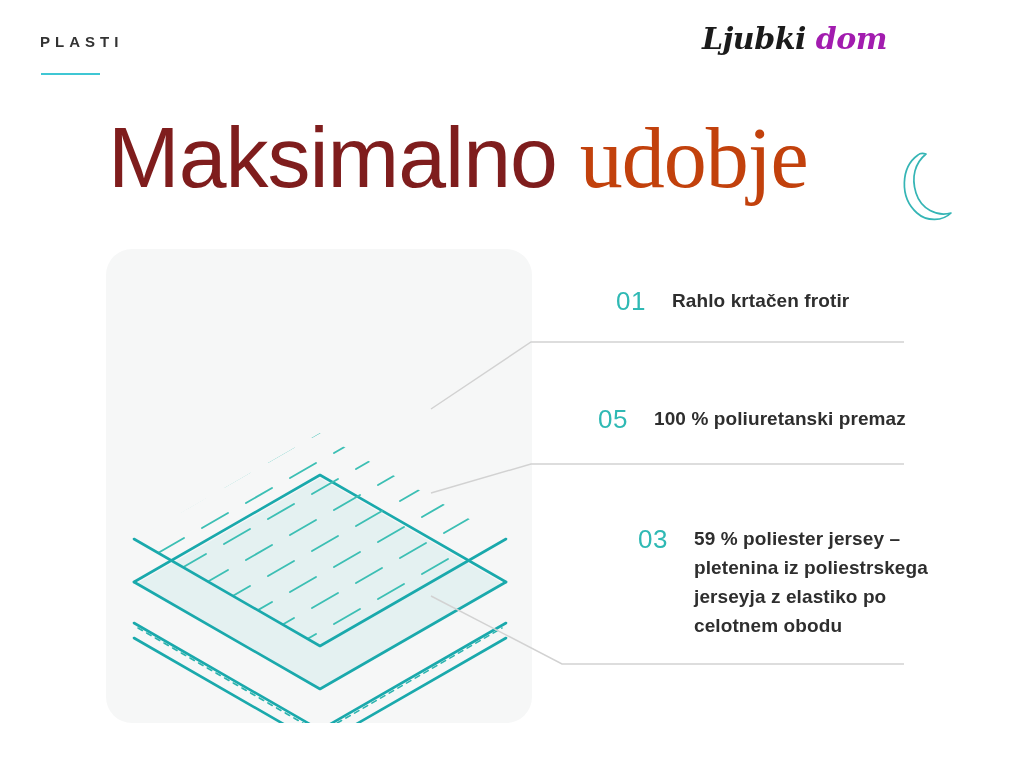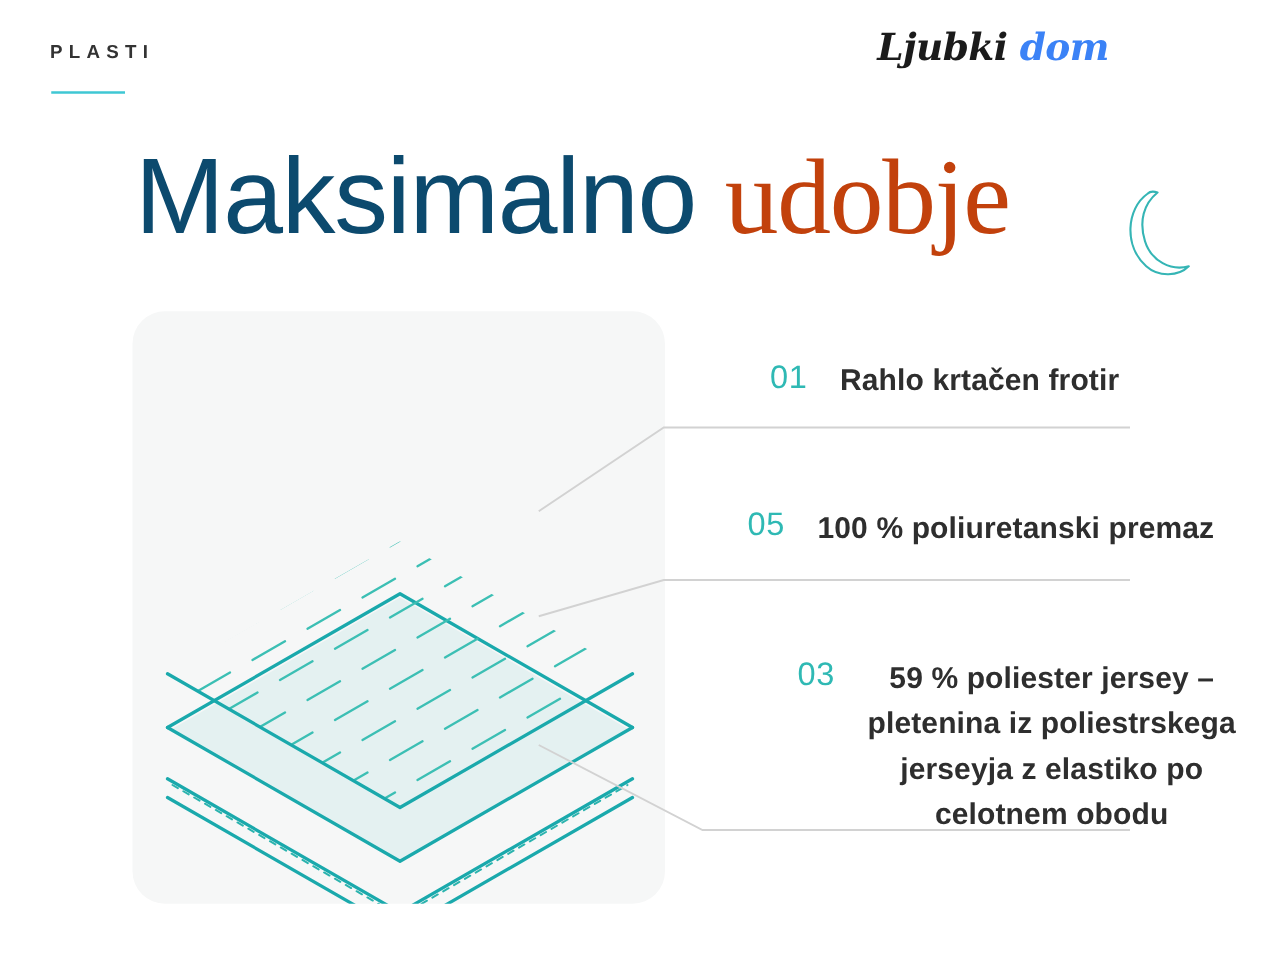"dom" #brand .brand-b { color: #3b82f6 -> #a21caf }
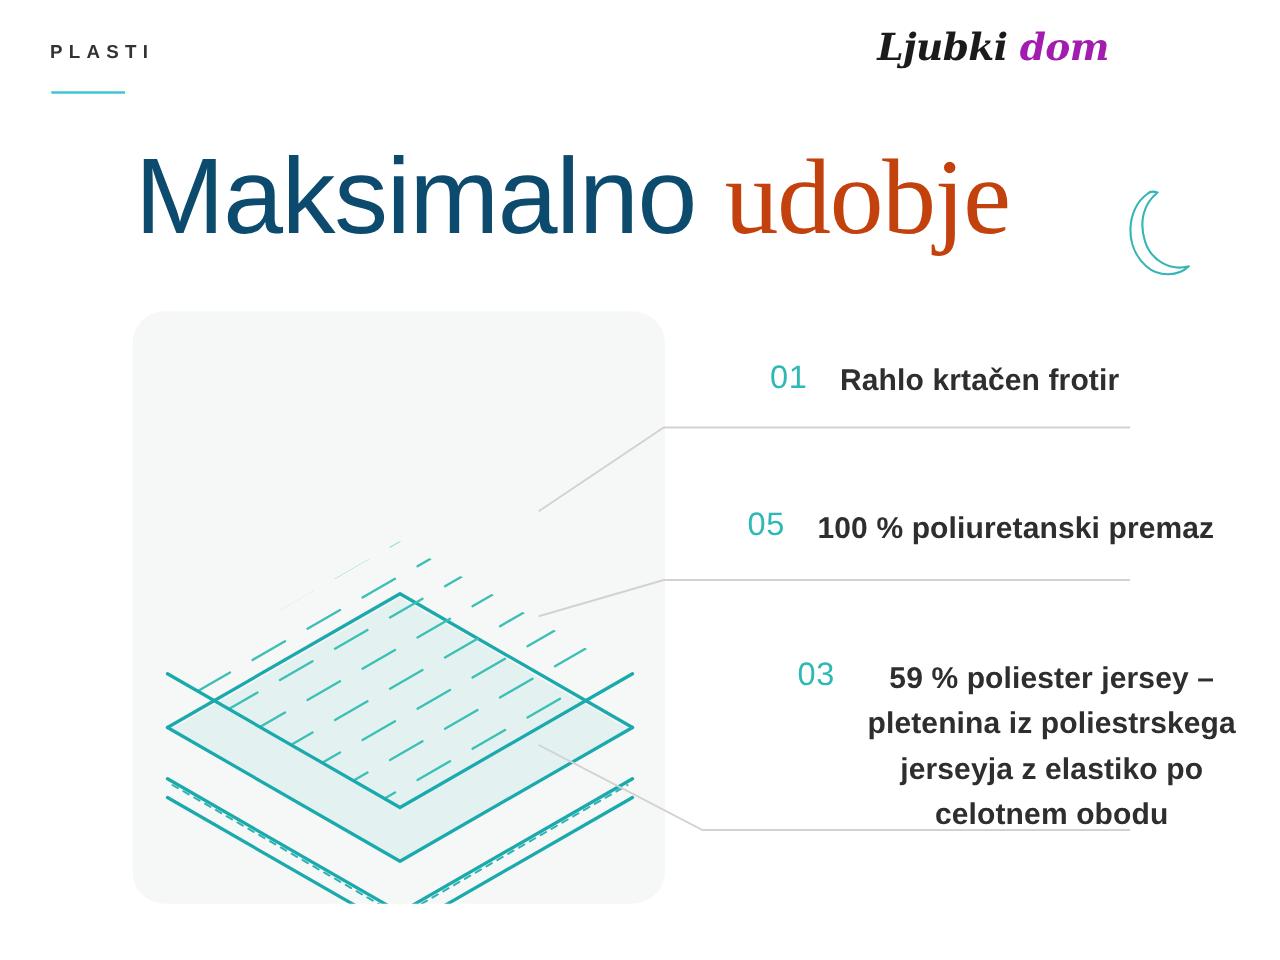"Maksimalno" #title .t-dark { color: #0c4a6e -> #7f1d1d }
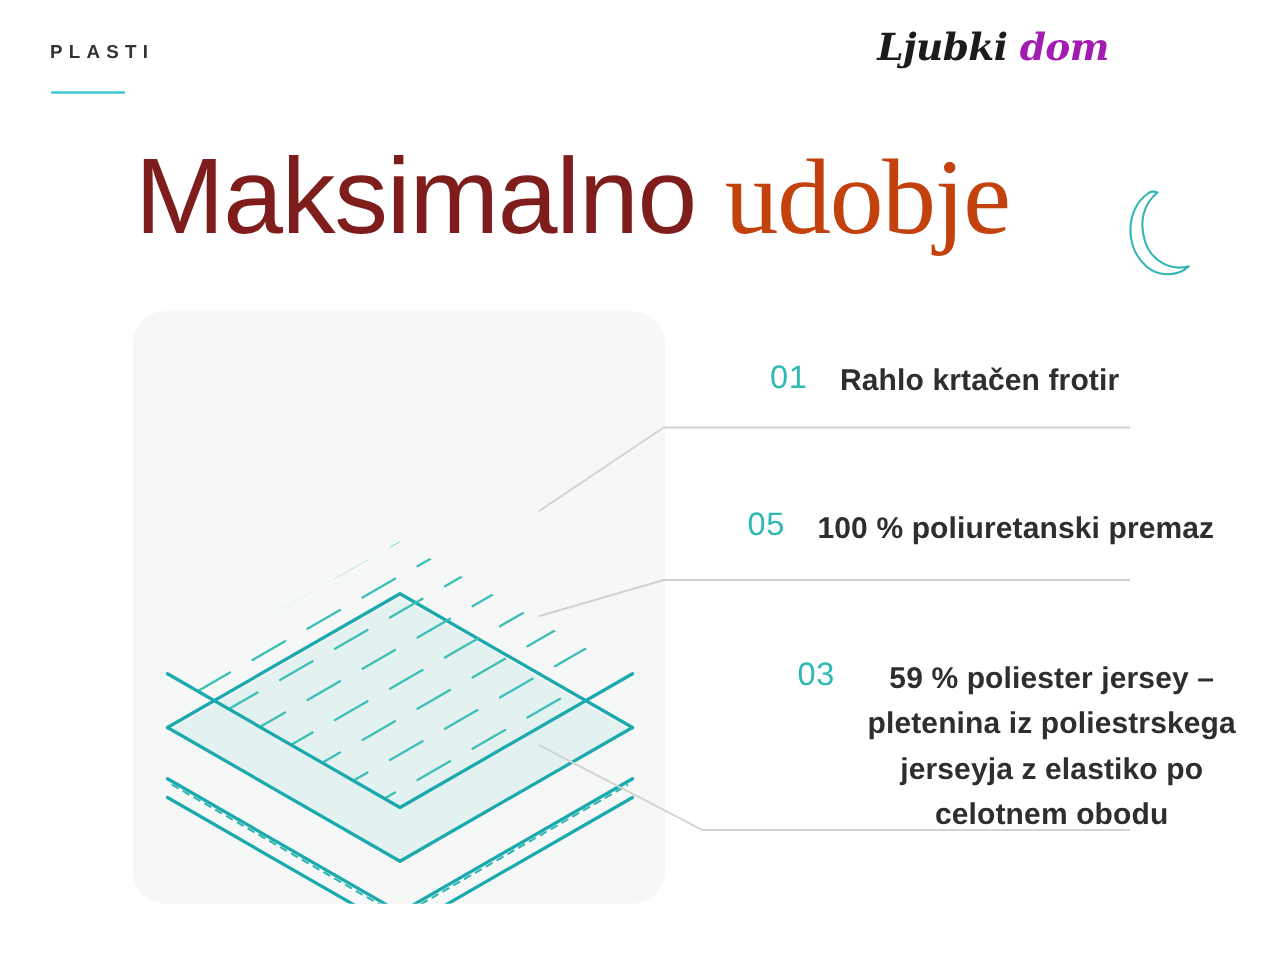"Rahlo krtačen frotir" .label-text { font-size: 24px -> 19px; text-align: center -> none }
